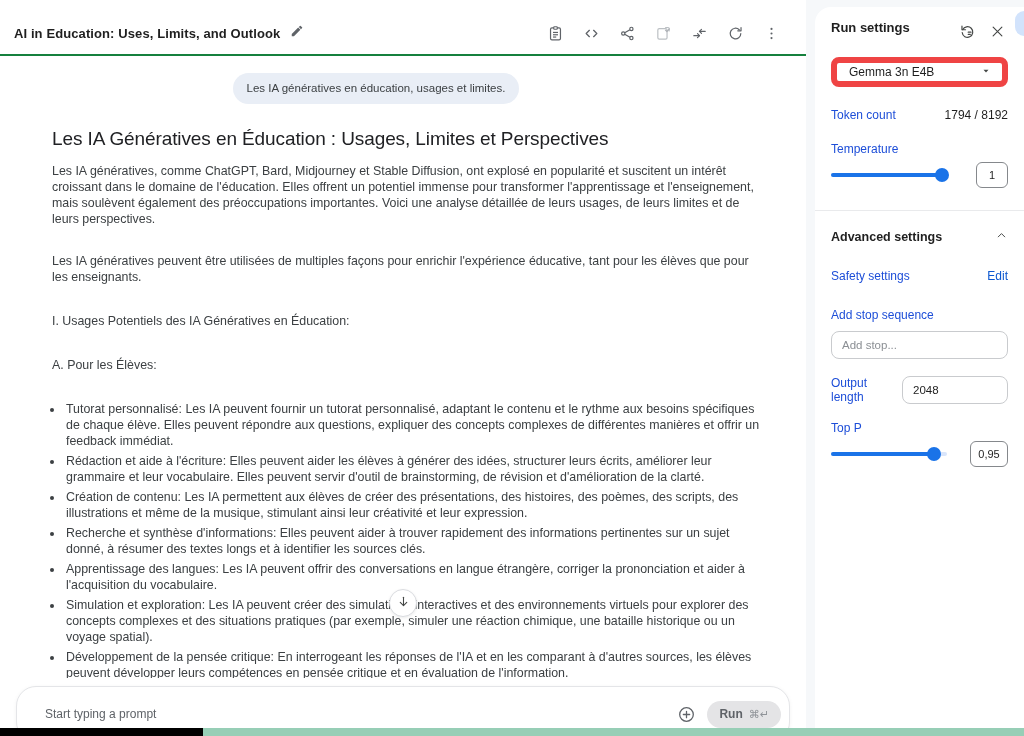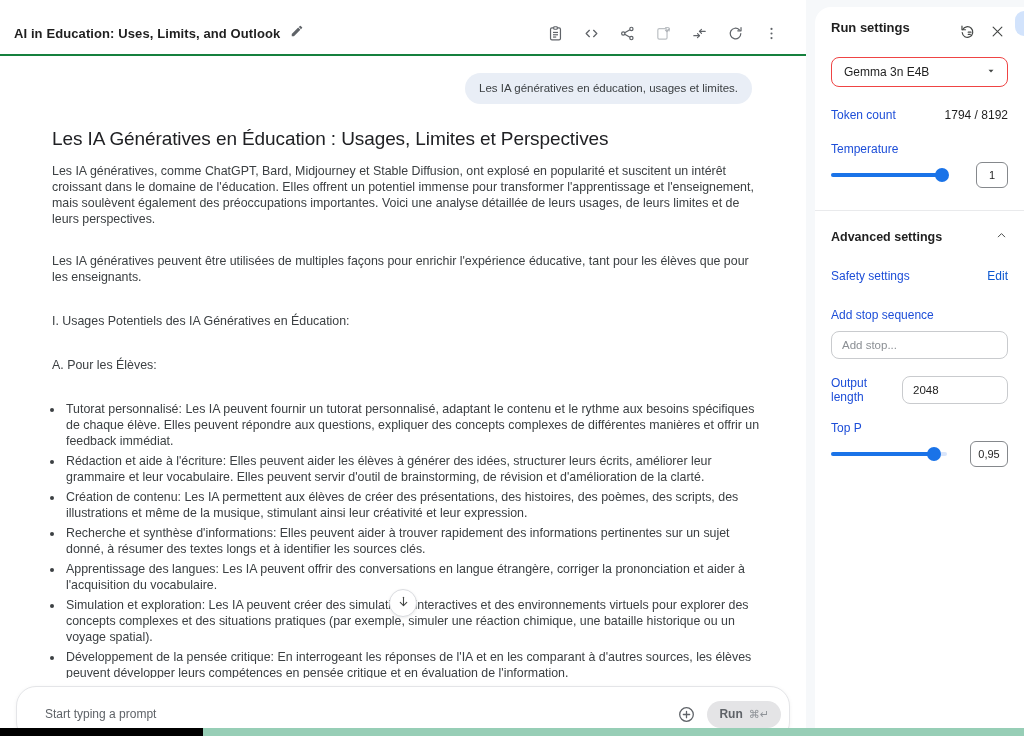"Gemma 3n E4B" .model-select { border: 1px solid #ef4444 -> 6px solid #ef4444 }
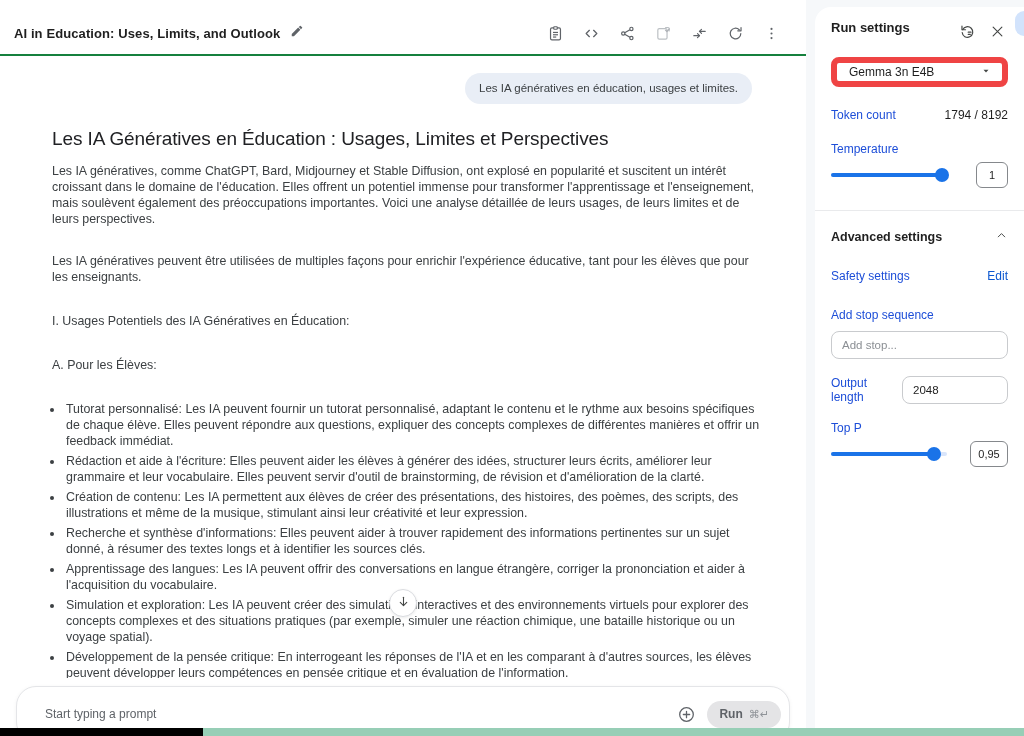"Les IA génératives en éducation," .bubble-row { justify-content: flex-end -> center }
